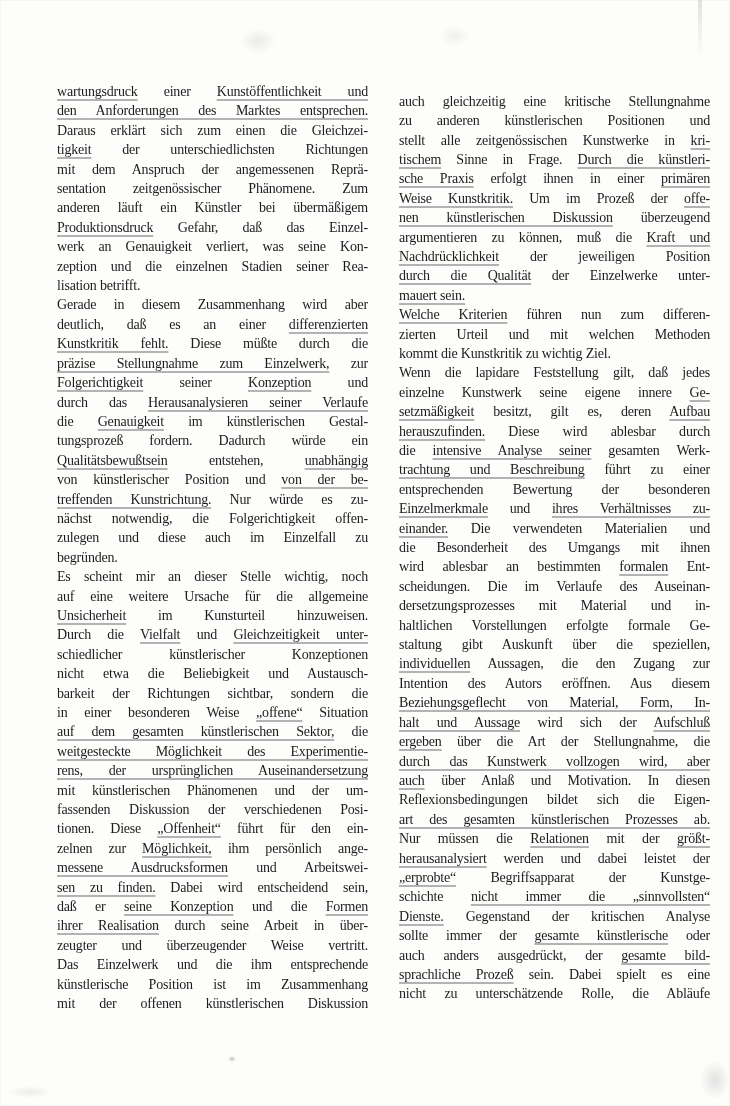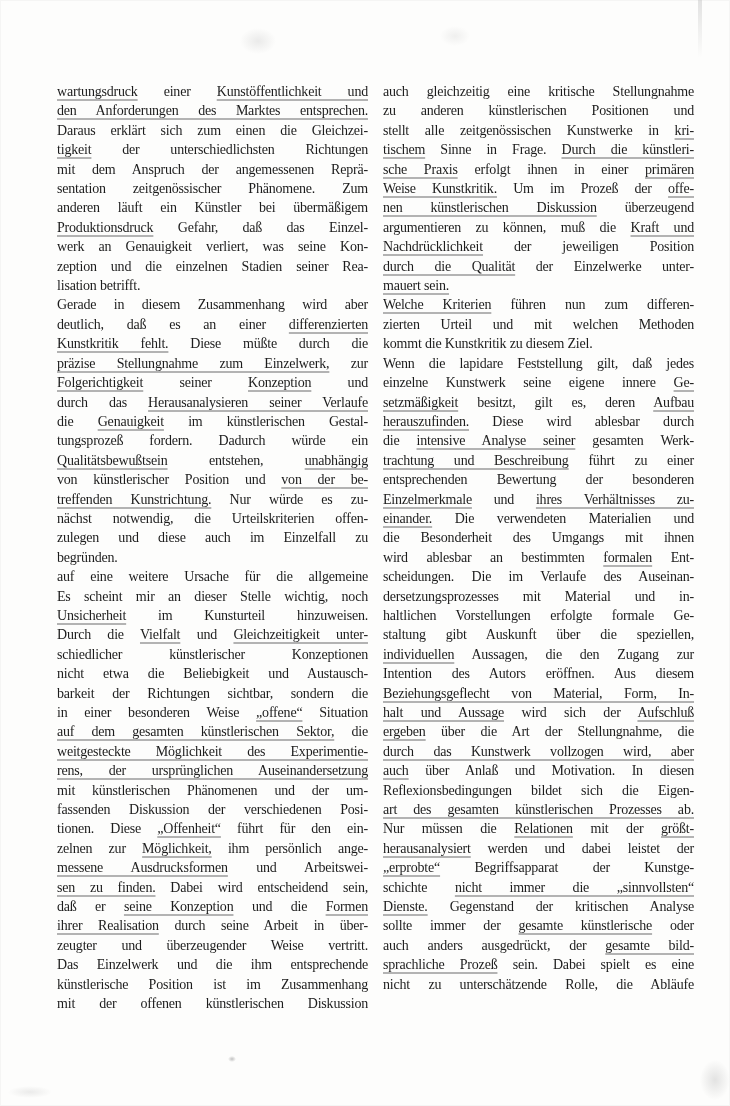"wartungsdruck einer Kunstöffentlichkeit" .columns { align-items: none -> center; gap: 15px -> 31px }
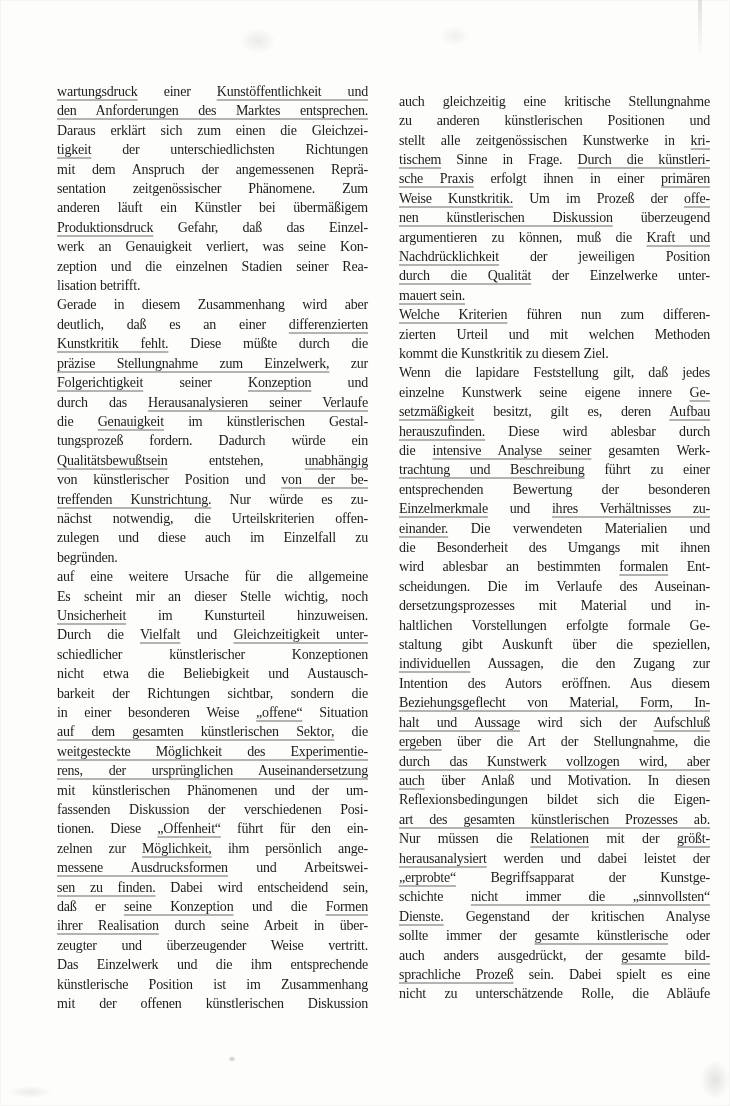"kommt die Kunstkritik zu diesem" span { text: diesem -> wichtig }
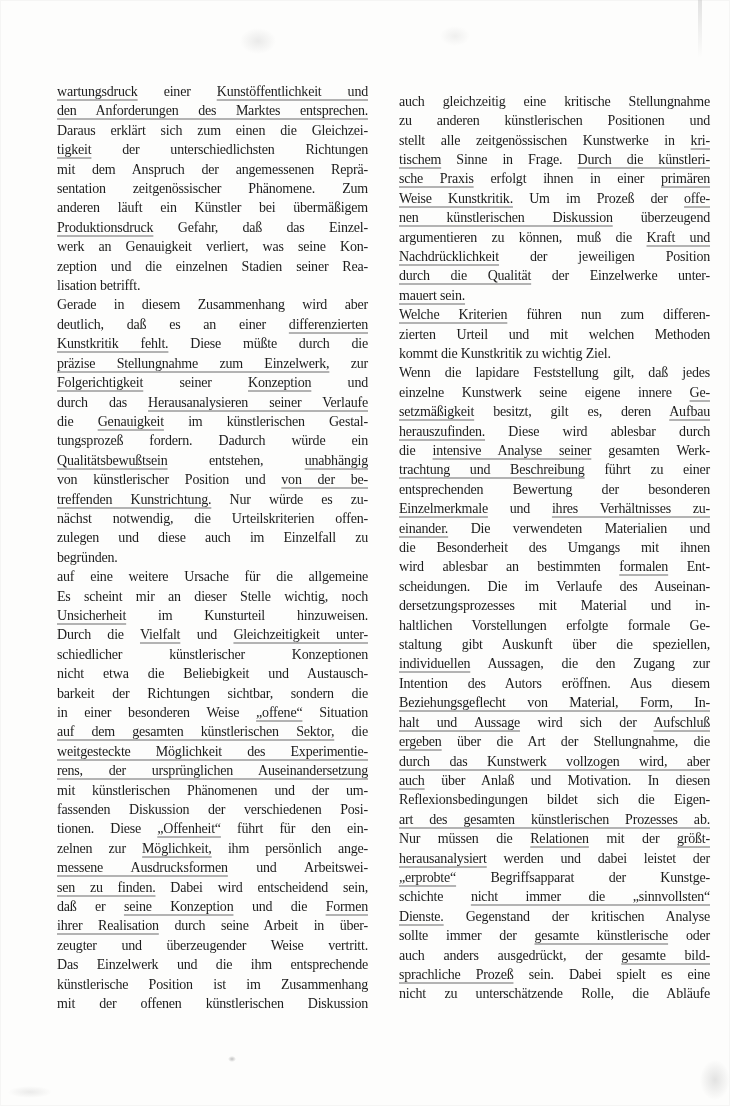"nächst notwendig, die Urteilskriterien" span { text: Urteilskriterien -> Folgerichtigkeit }
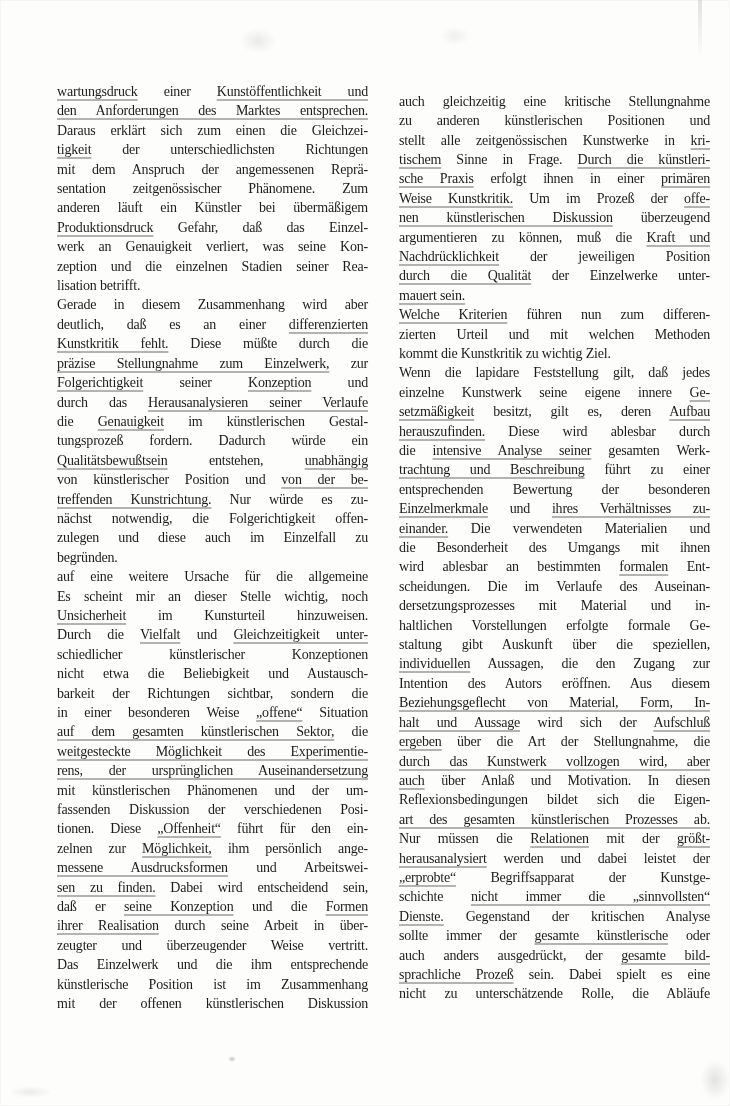"auf eine weitere Ursache für" div.line { order: before "Es scheint mir an dieser" -> after "Es scheint mir an dieser" }
